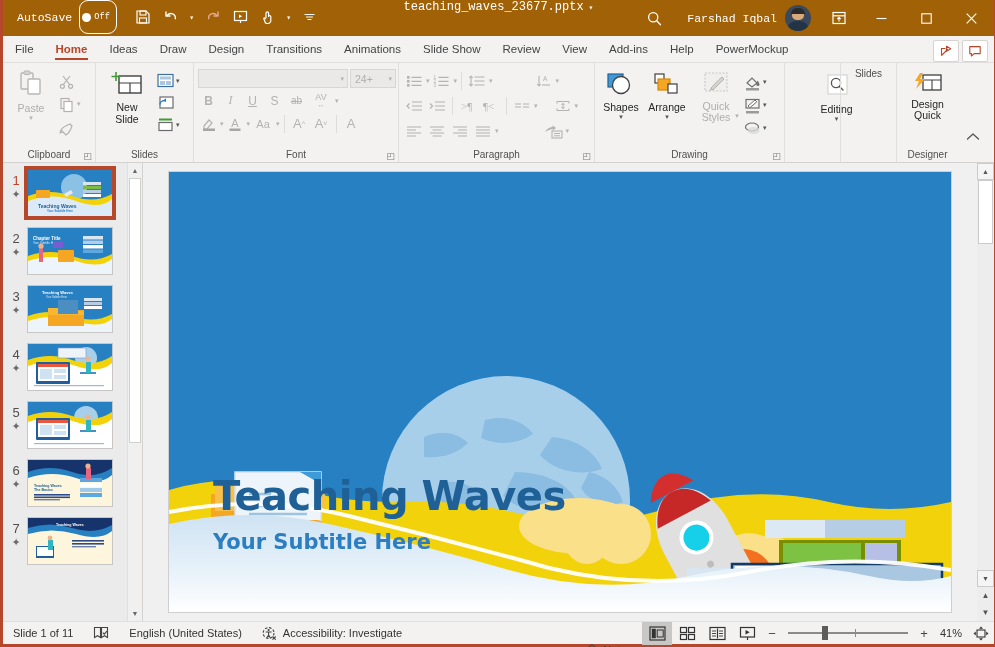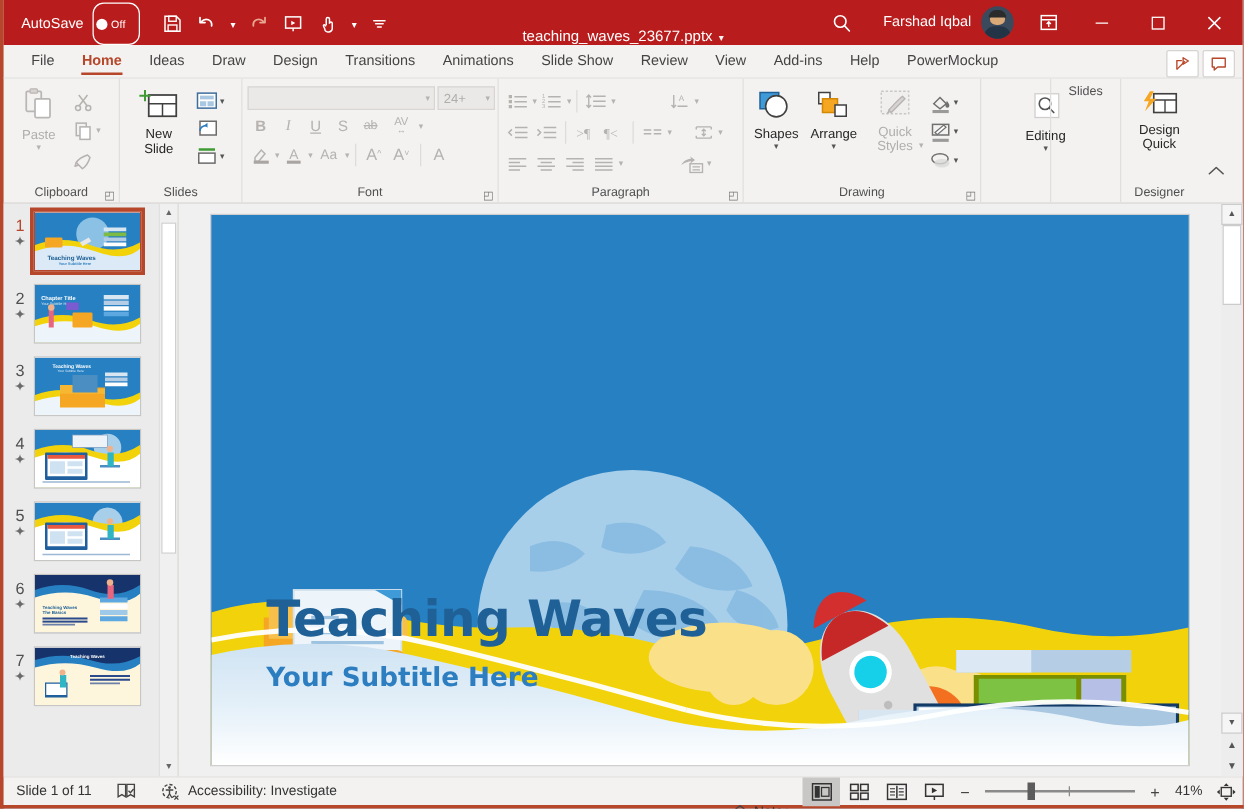"AutoSave" .titlebar { align-items: flex-end -> flex-start; background: #b91c1c -> #a16207; font-family: none -> Liberation Mono, monospace }
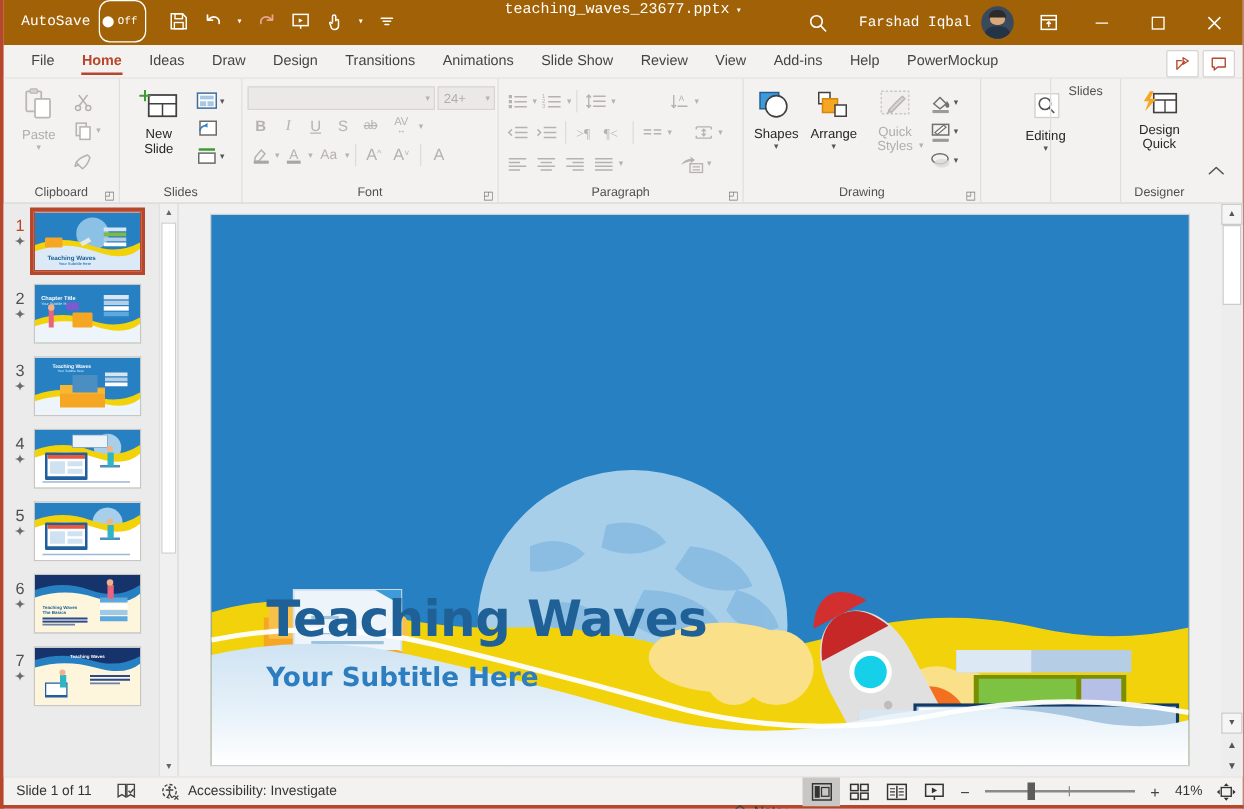"File" .tab:first-child { padding-left: 22px -> 12px }
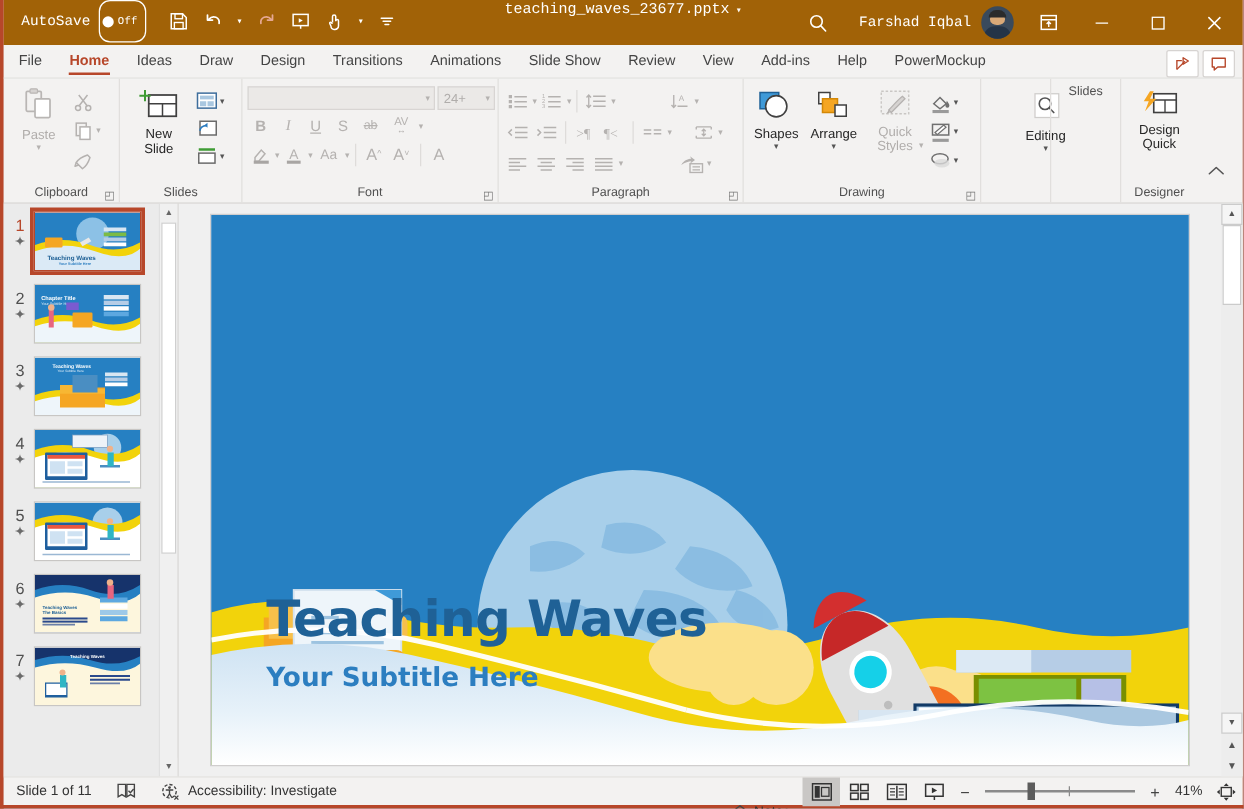"English (United States)" div.st-item { html: none -> <div> <span>English (United States)</span> </div> }
